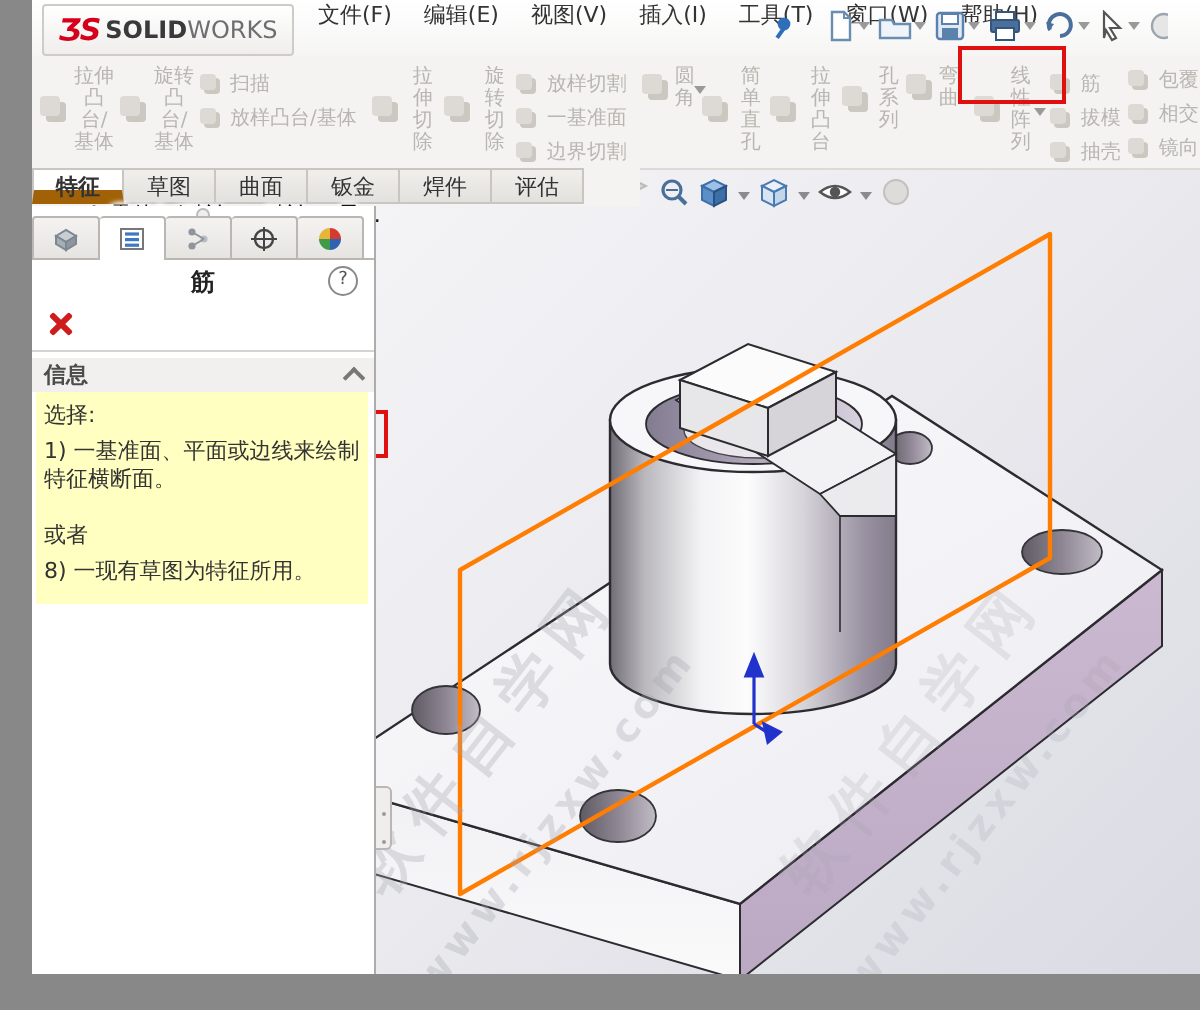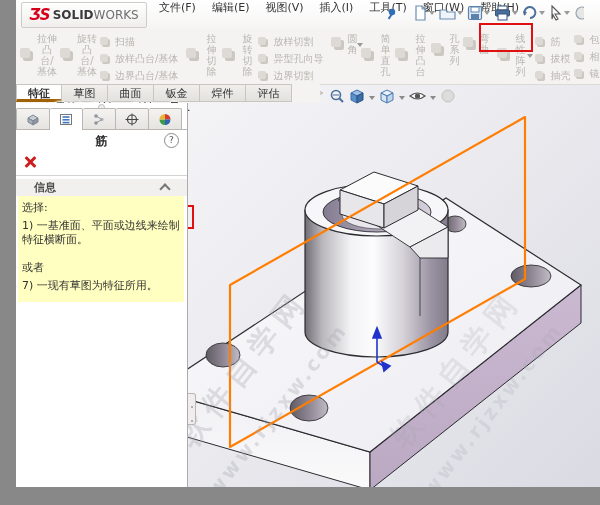"异型孔向导" span.rlabel { text: 异型孔向导 -> 一基准面 }
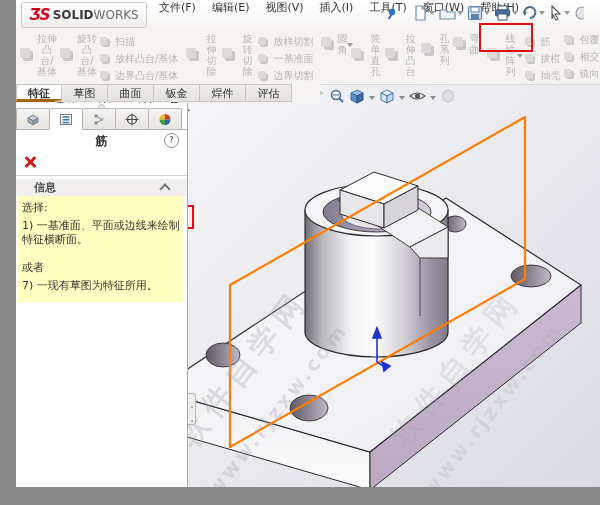"边界凸台/基体" div.rbtn { html: <div> <span></span> <span>边界凸台/基体</span> </div> -> none }
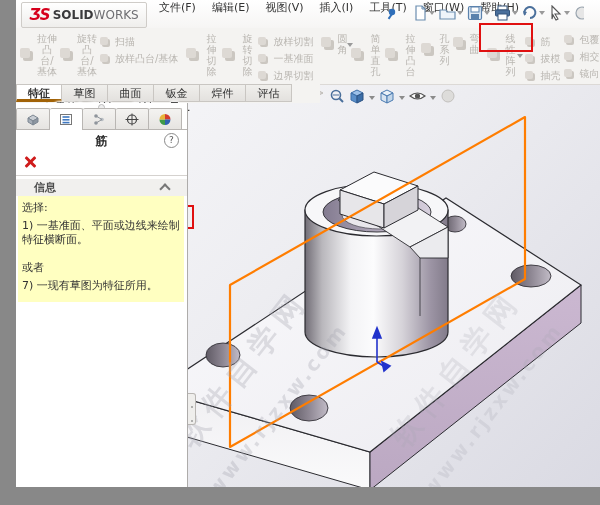"特征" .rtab.active { border-bottom: 3px solid #a16207 -> 7px solid #a16207 }
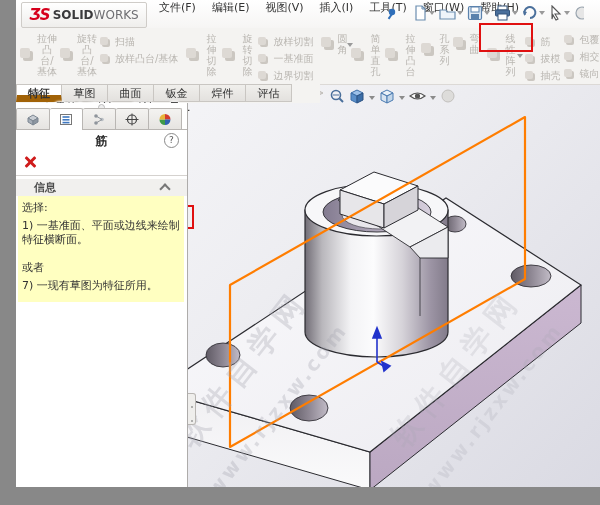"信息" .pm-info { padding: 0 18px -> 0 6px }
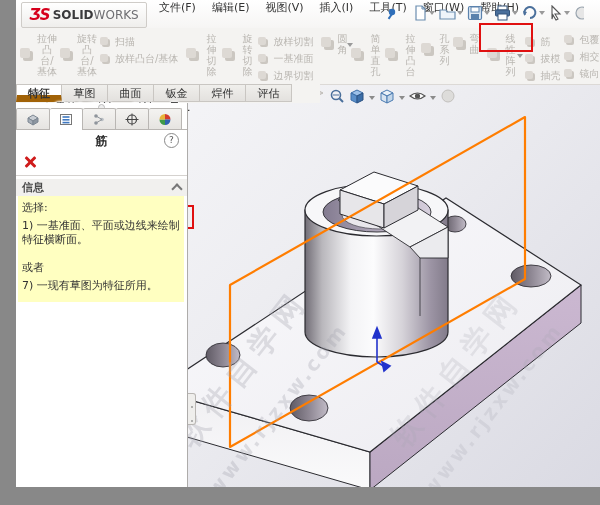"7) 一现有草图为特征所用。" p { text: 7 -> 8 }
